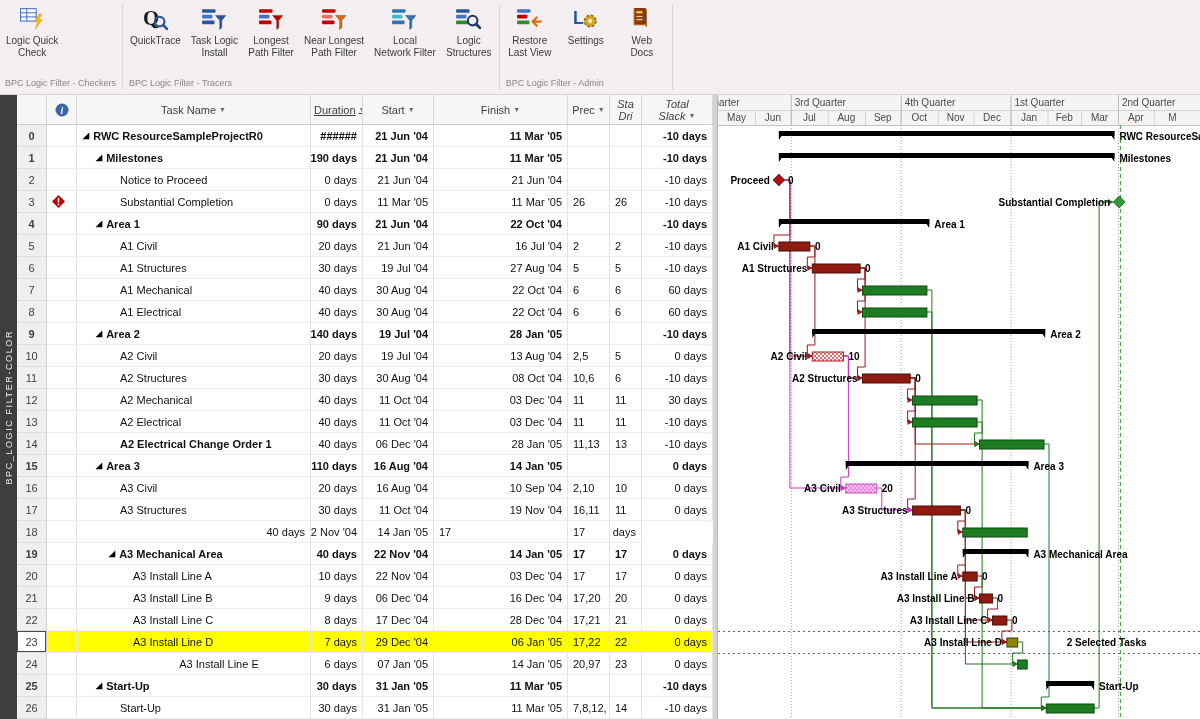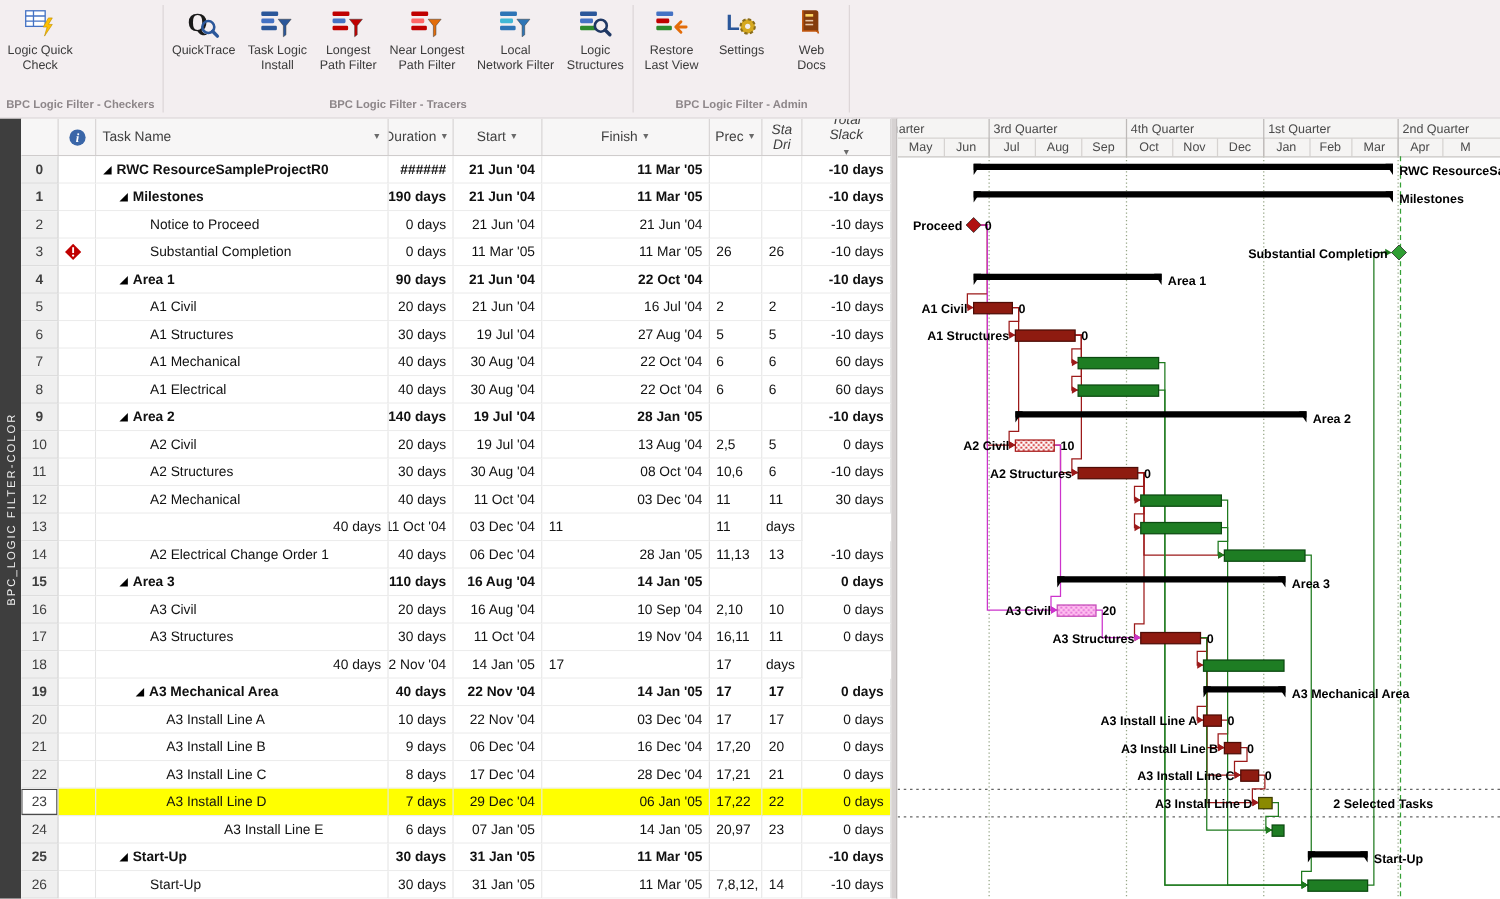"BPC Logic Filter - Checkers" .rgrouplabel { font-weight: bold -> none; text-align: center -> left }
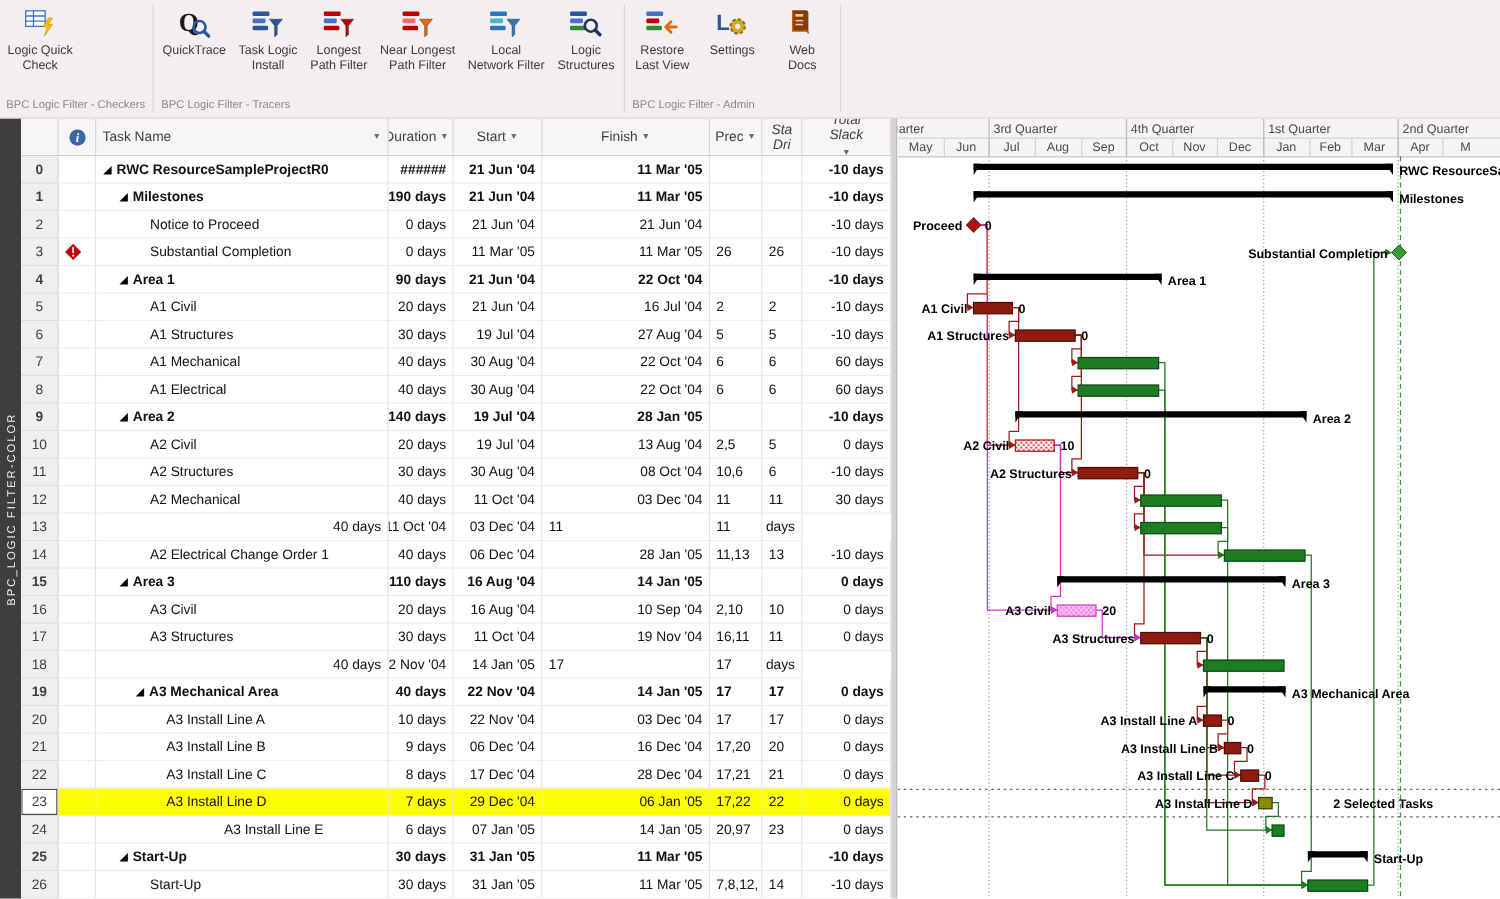"Task Name" .th.namehd { justify-content: space-between -> none }
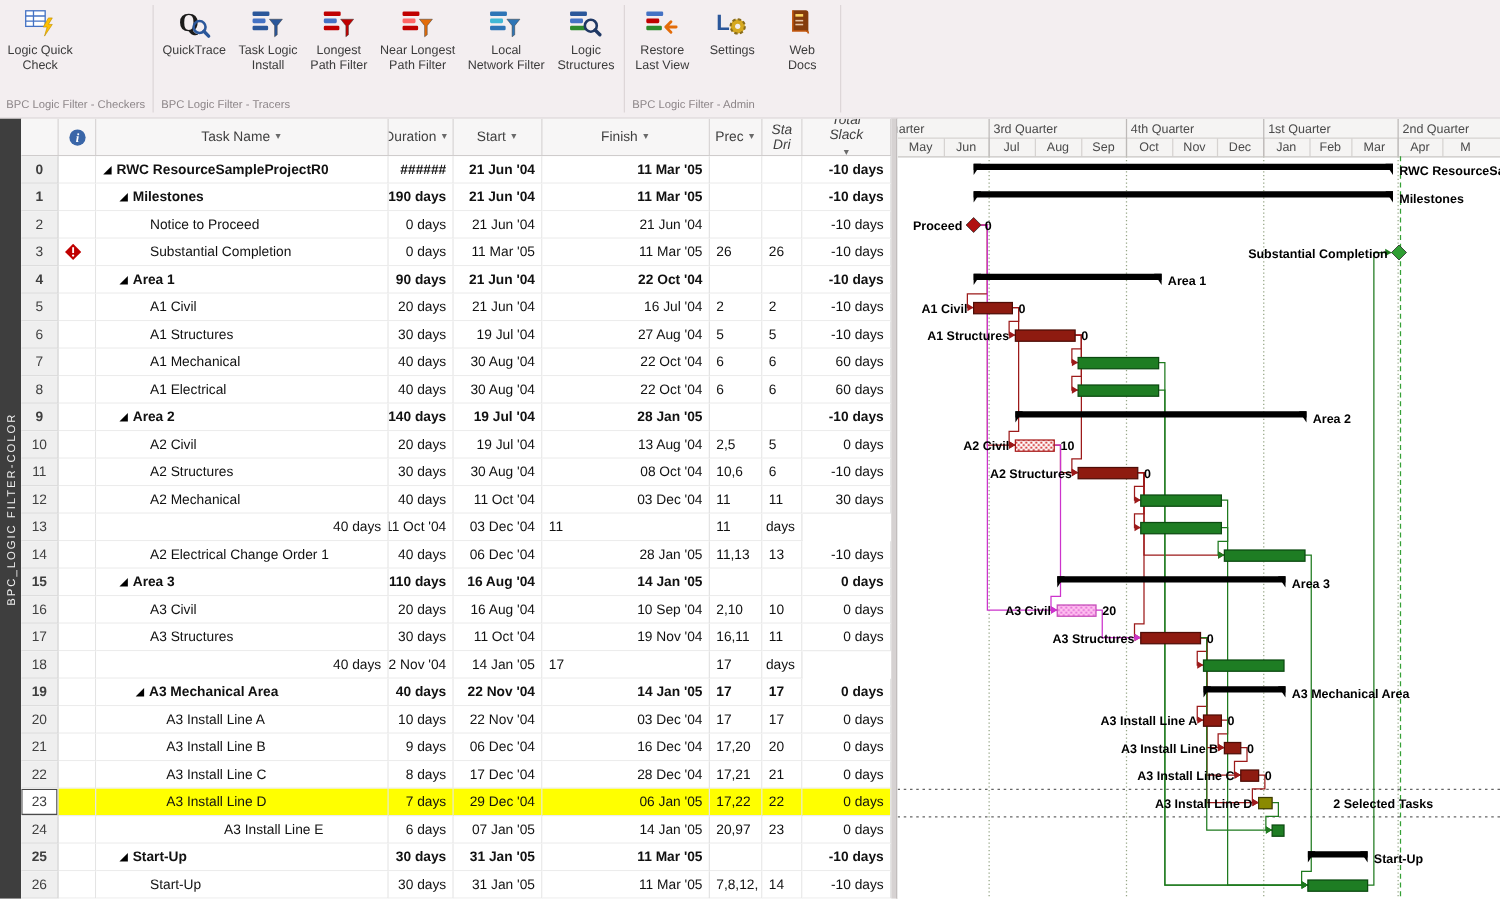"Duration" .th.clipL { justify-content: flex-end -> space-between; text-decoration: none -> underline }
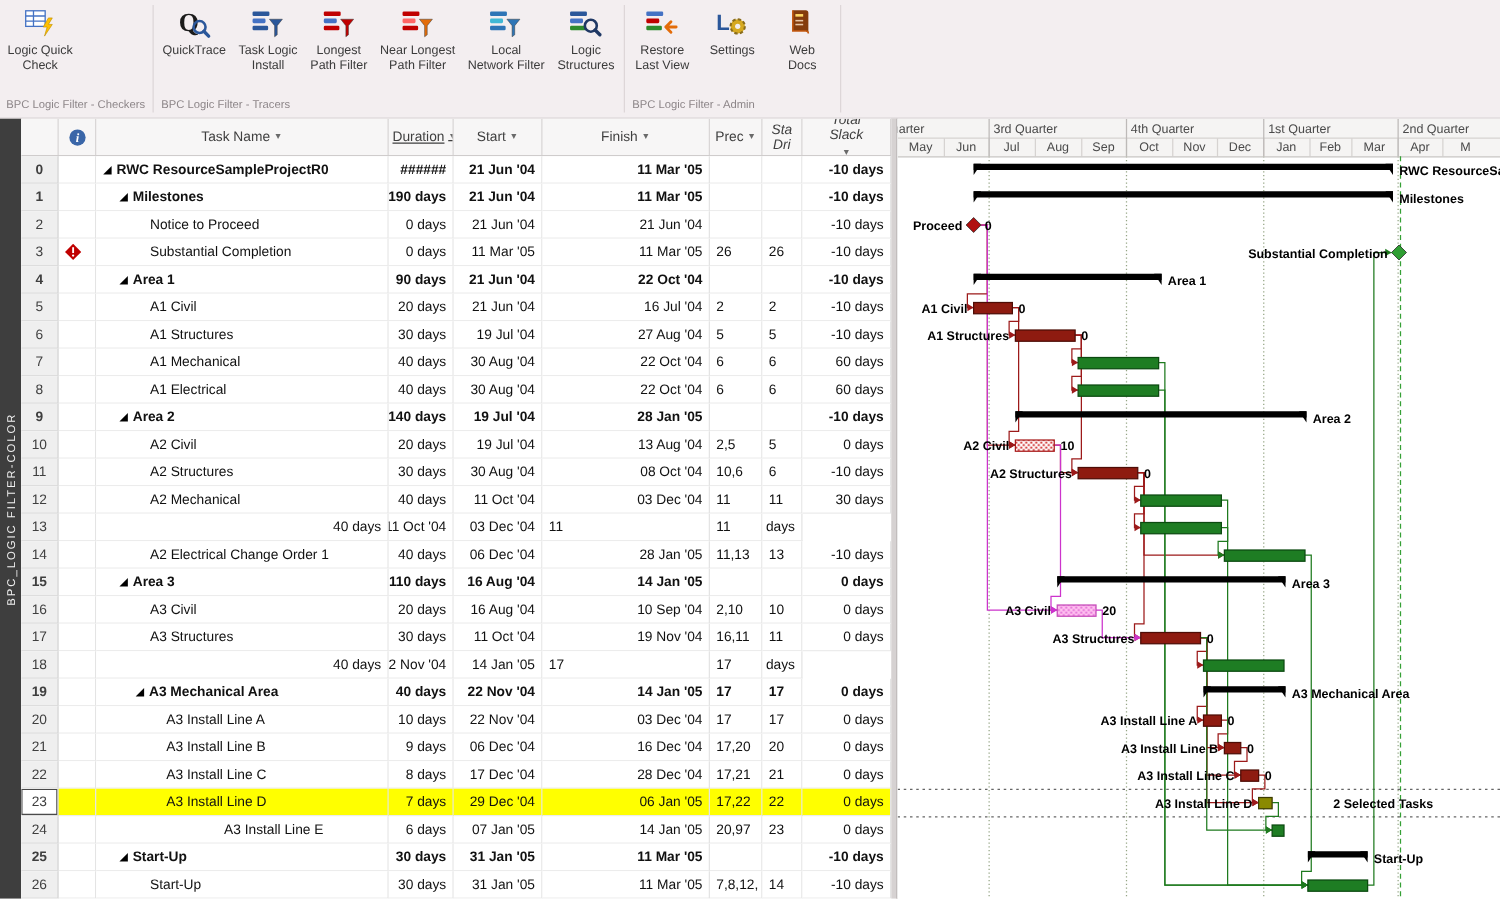"Slack" .th .hrow { flex-direction: column -> none }
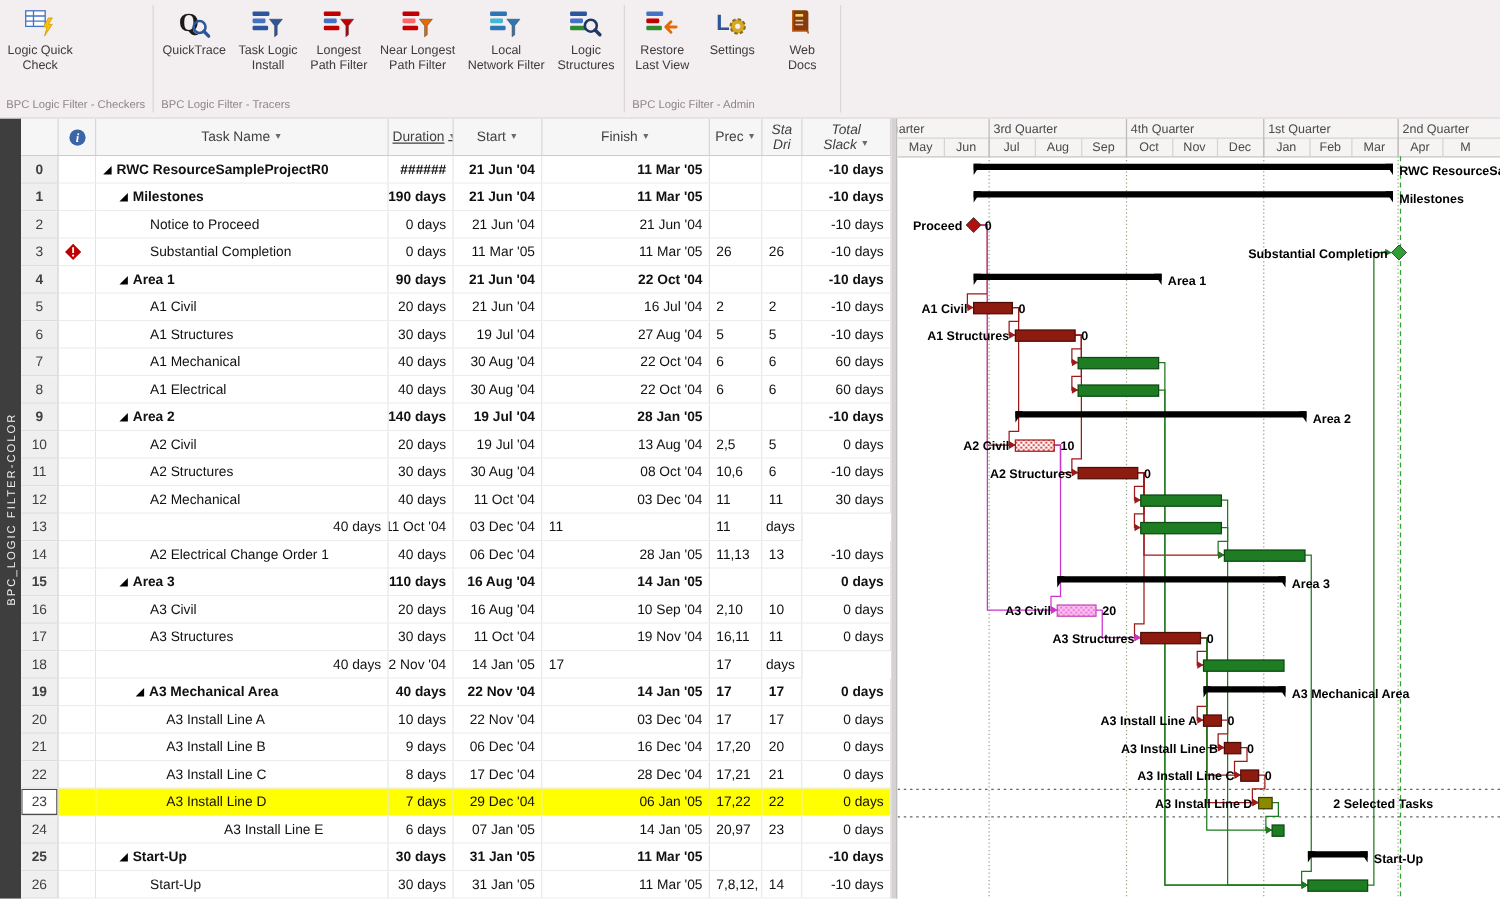"A2 Electrical" div.td { html: none -> <div> <span>A2 Electrical</span> </div> }
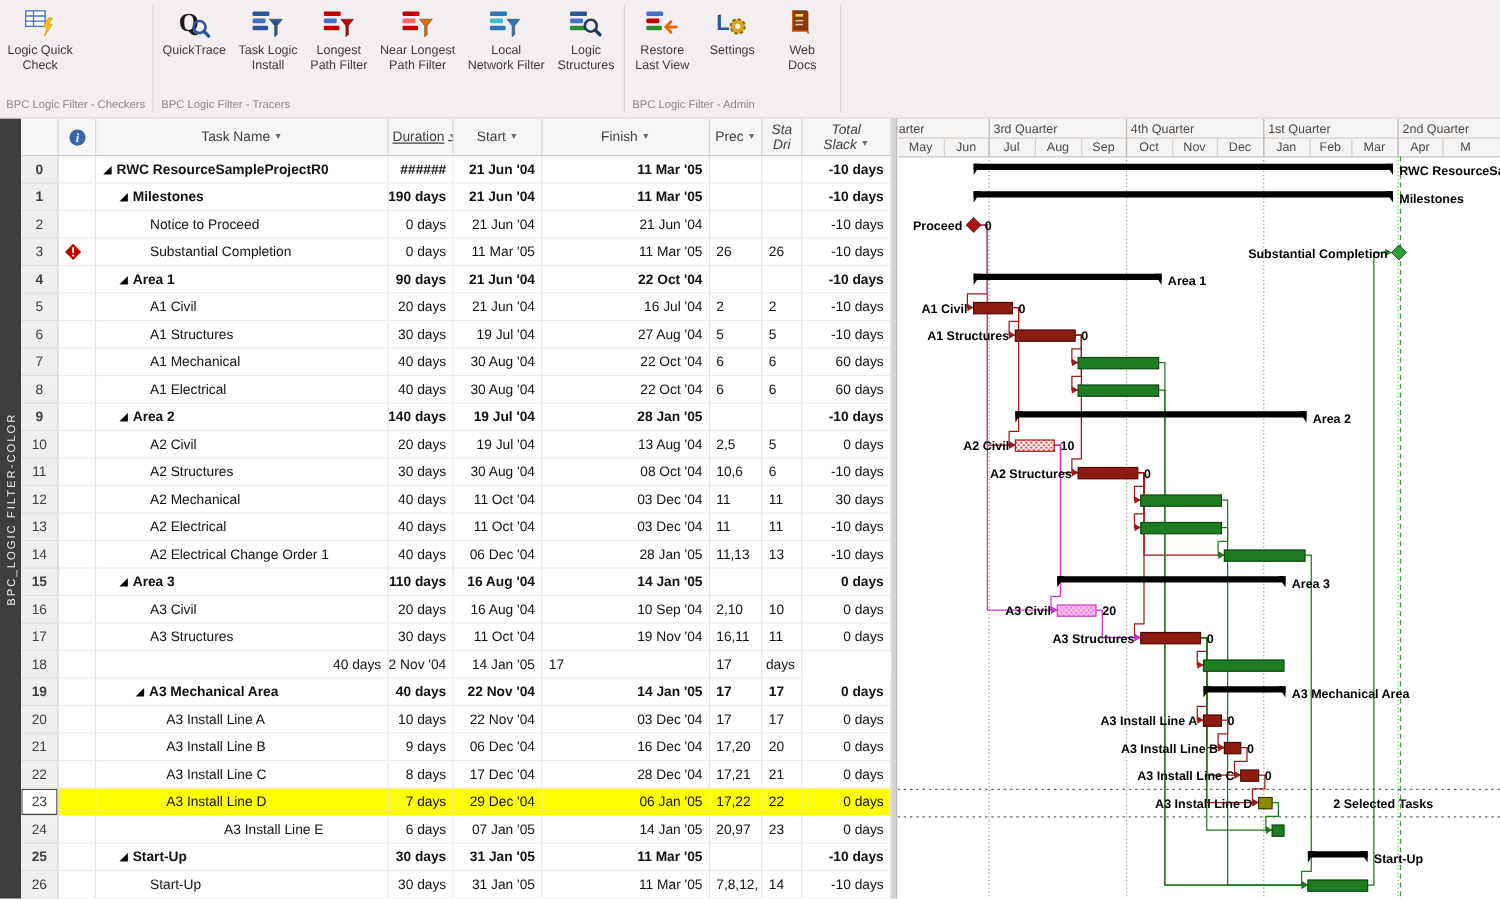"A2 Electrical Change Order 1" div.td { font-weight: none -> bold }
